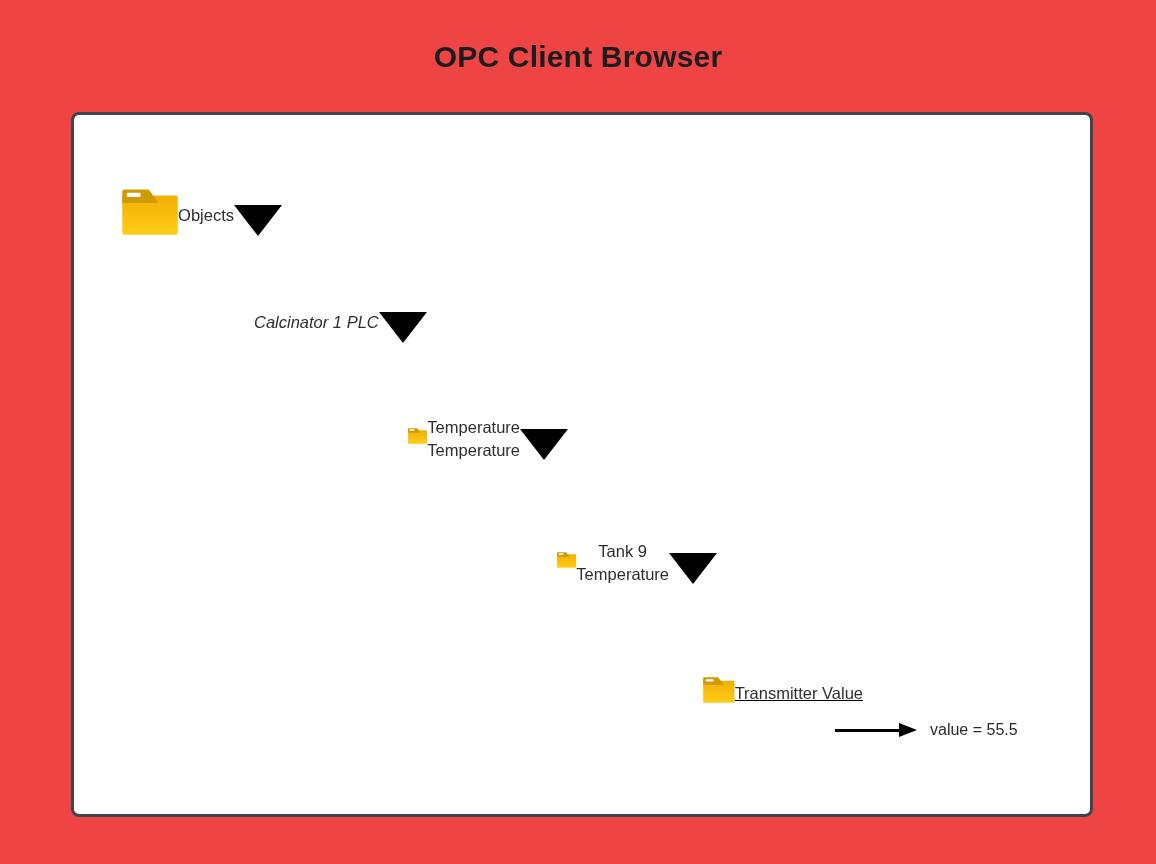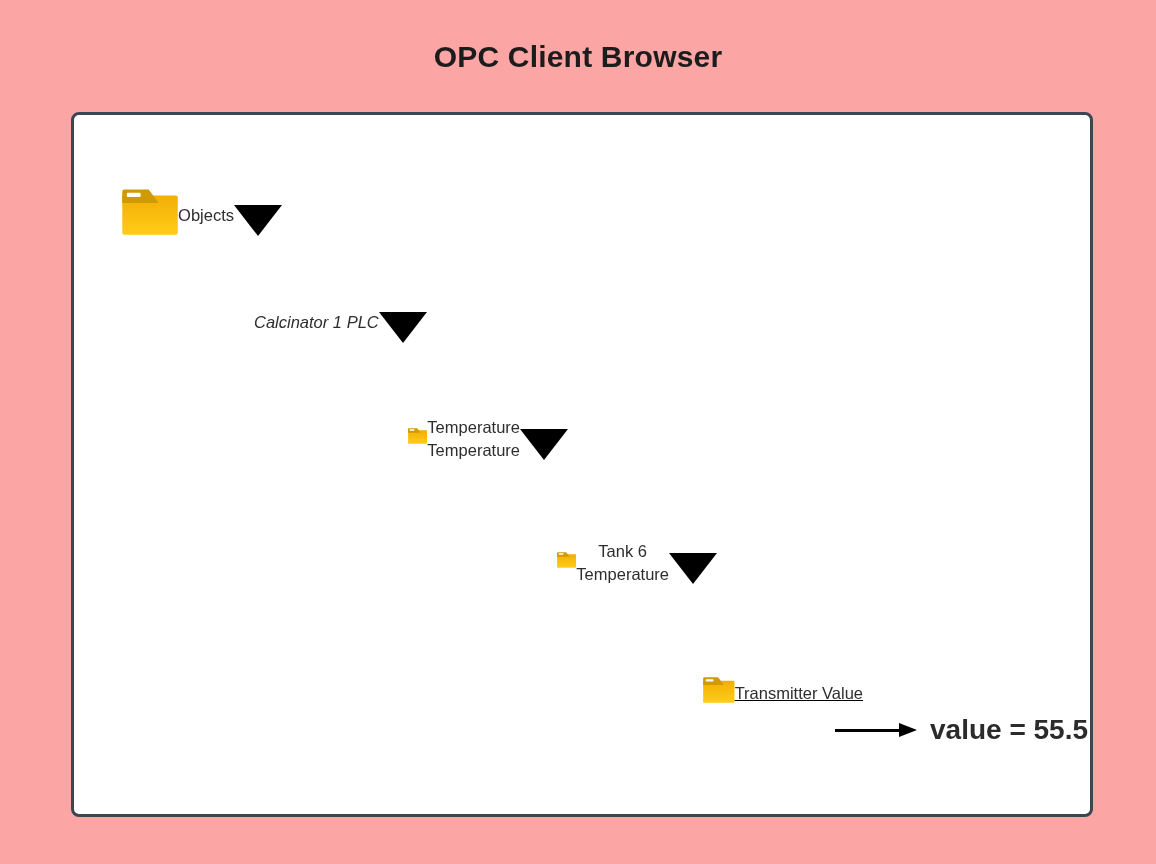"OPC Client Browser" .page { background: #fca5a5 -> #ef4444 }
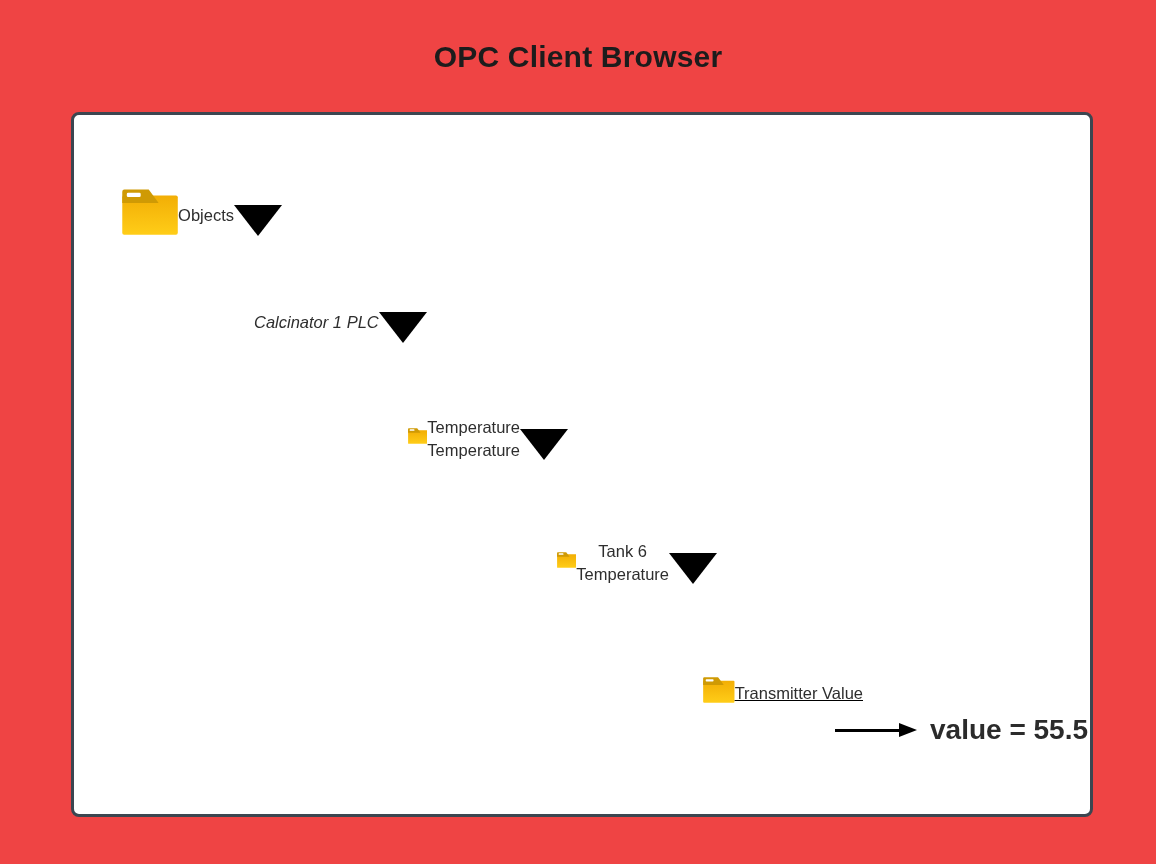"Tank 6" div { text: 6 -> 9 }
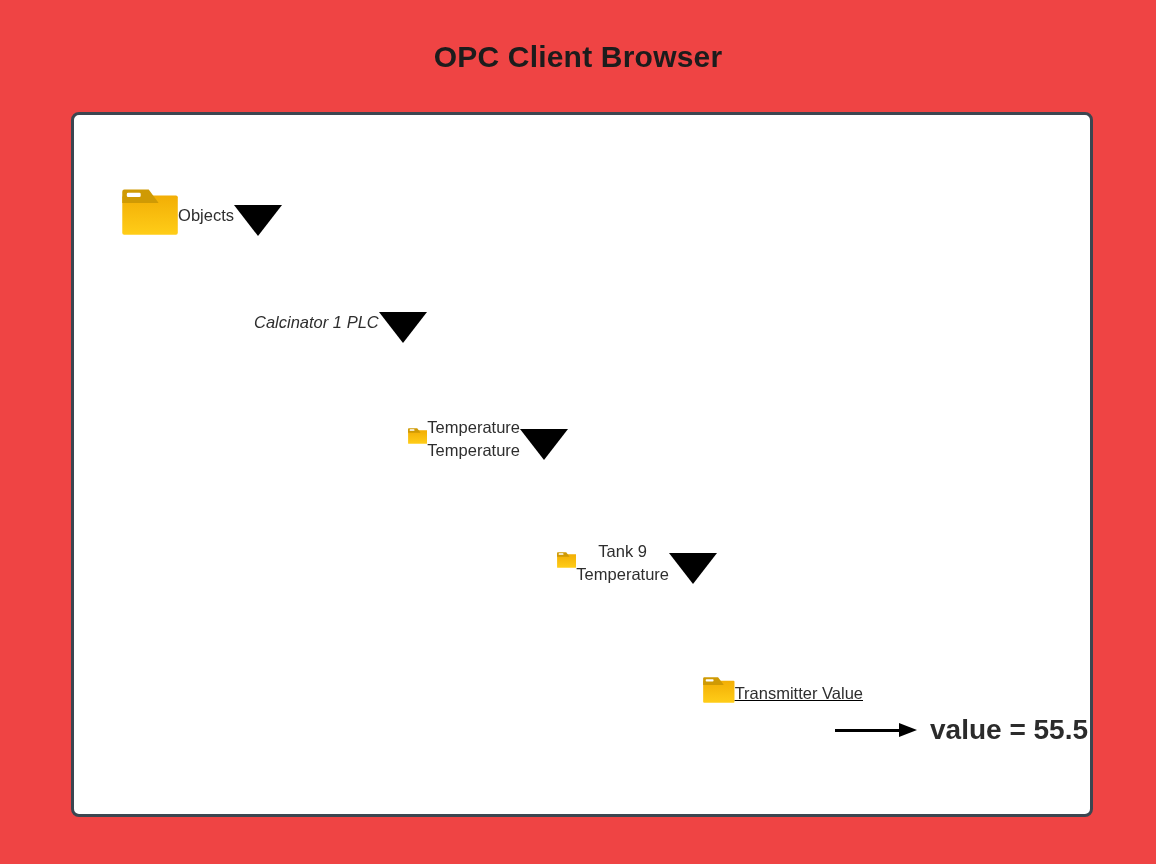"value = 55.5" .value-text { font-size: 28px -> 16px; font-weight: bold -> none }
